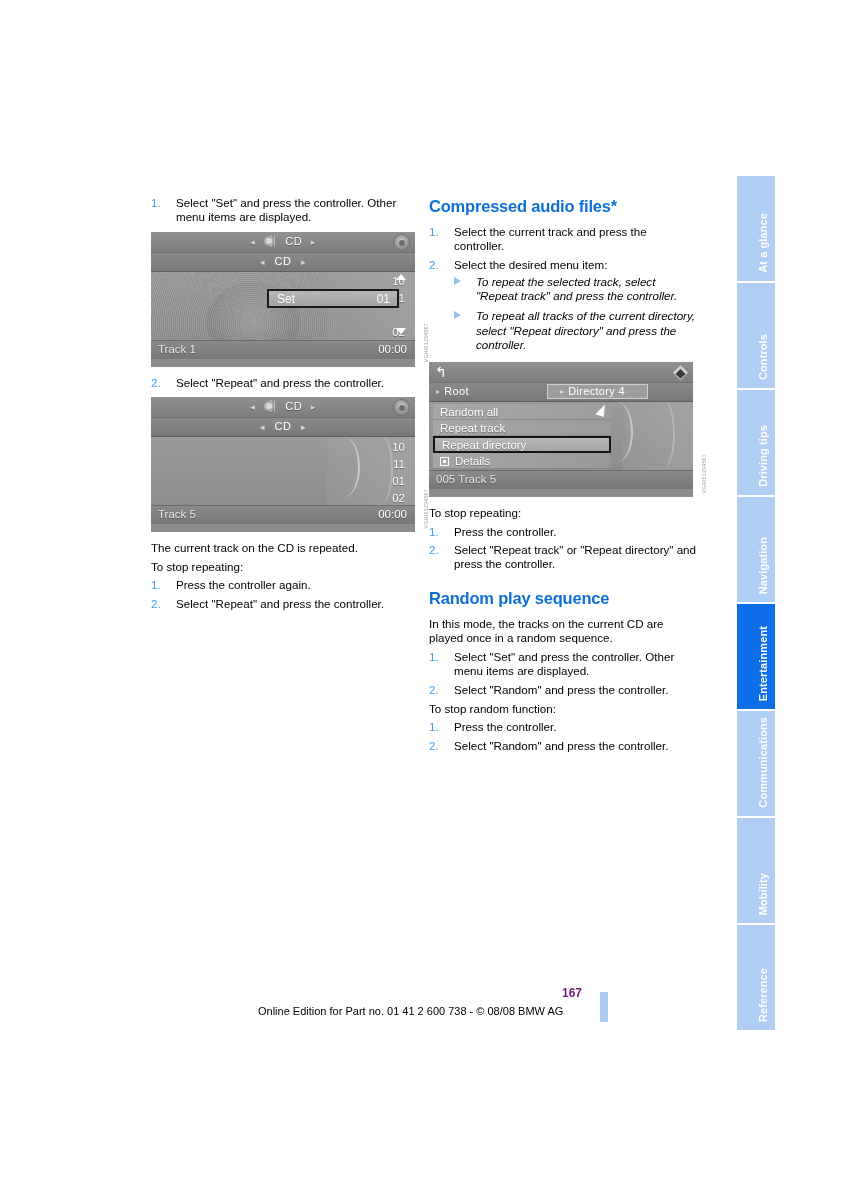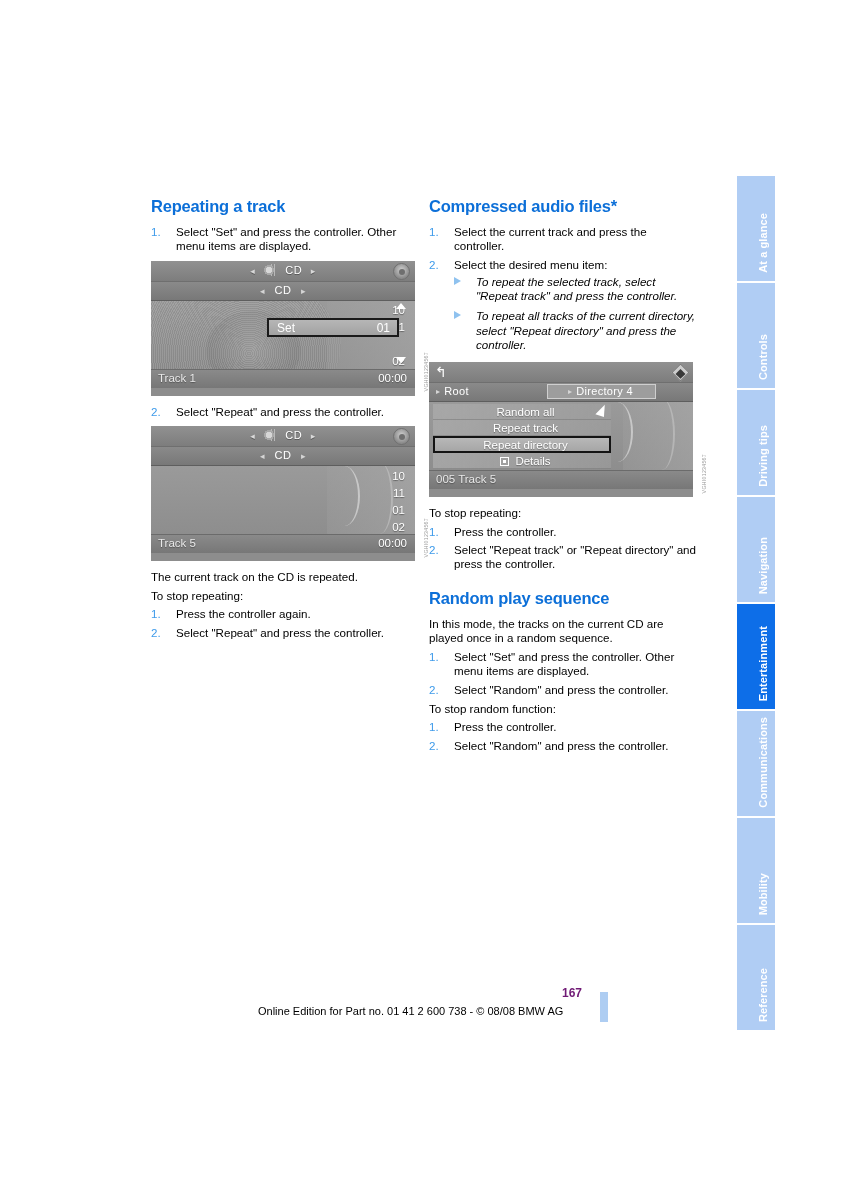"Repeating a track" h2.section-title { html: <h2>Repeating a track</h2> -> none }
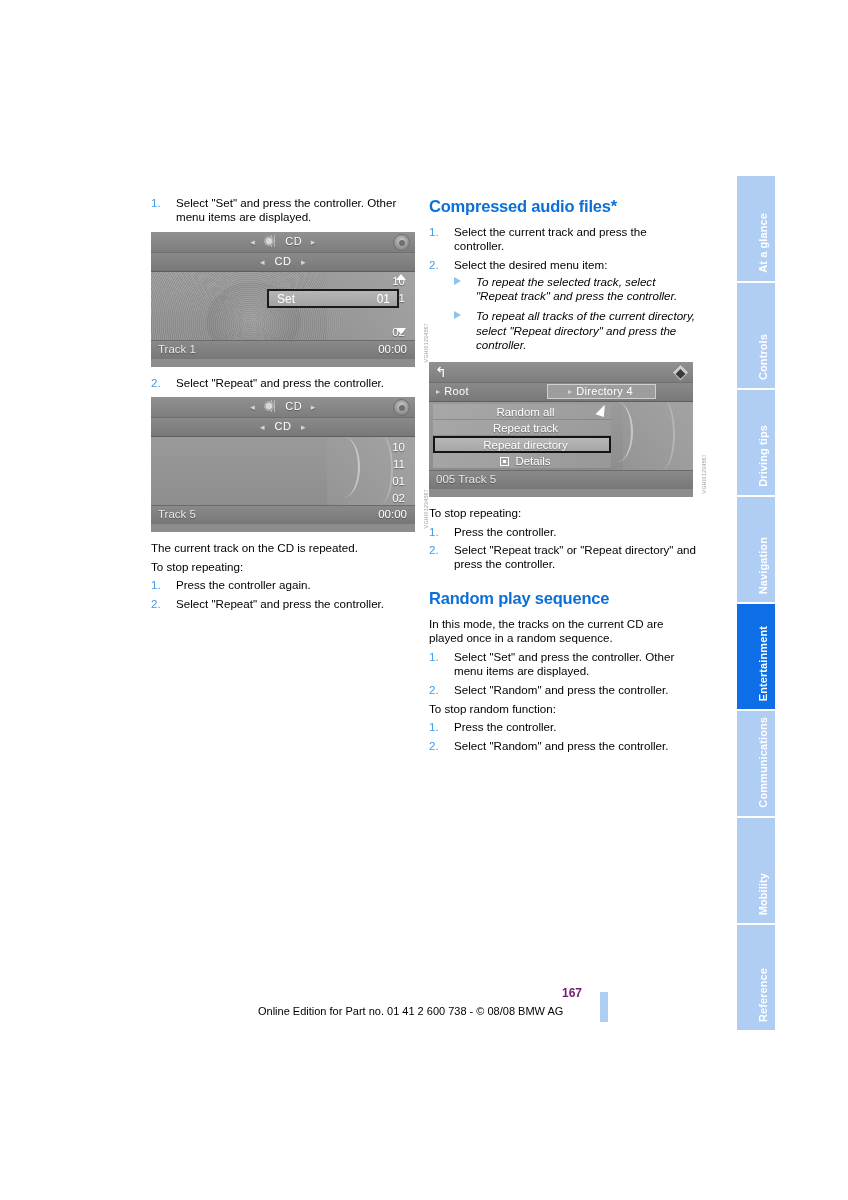"▸ Directory 4" .shot .subbar .crumb.dir { padding: 0 22px 1px 20px -> 0 22px 1px 12px }
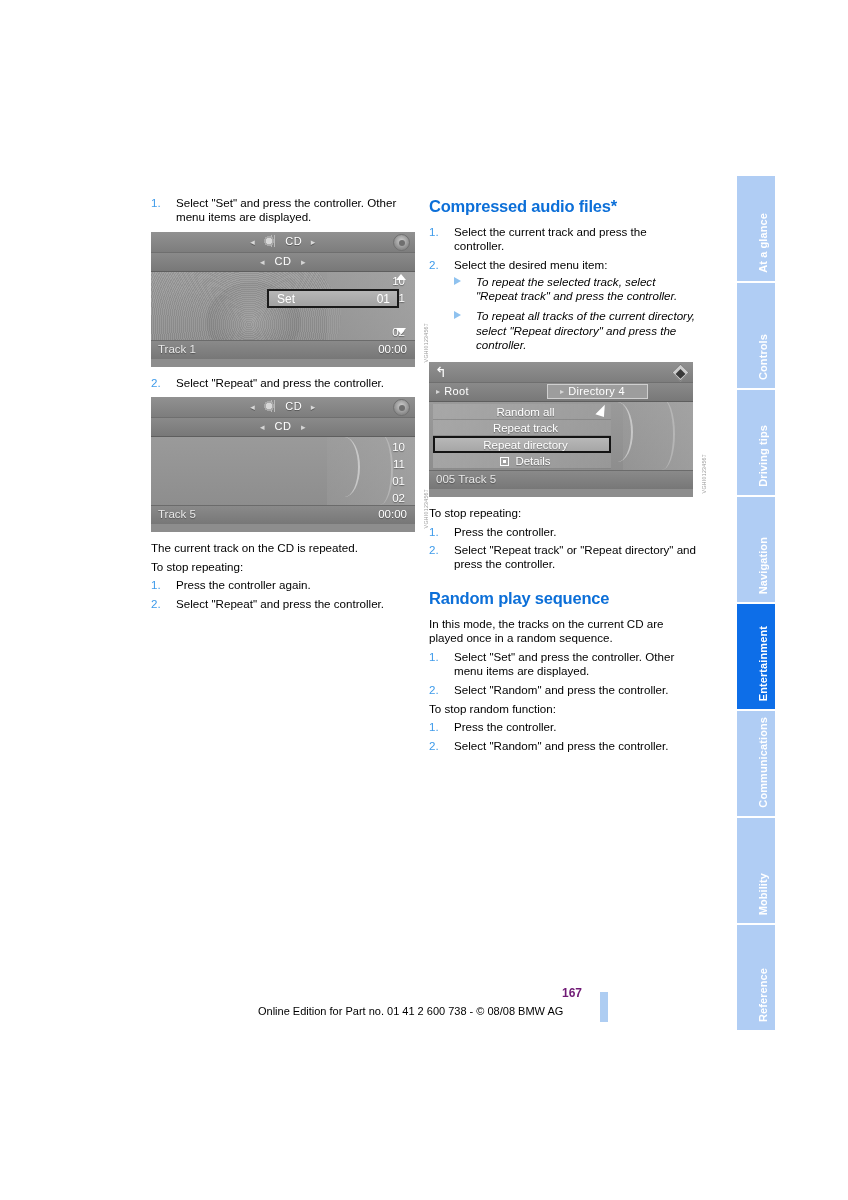"Random all" .menulist.wide { text-align: center -> none }
